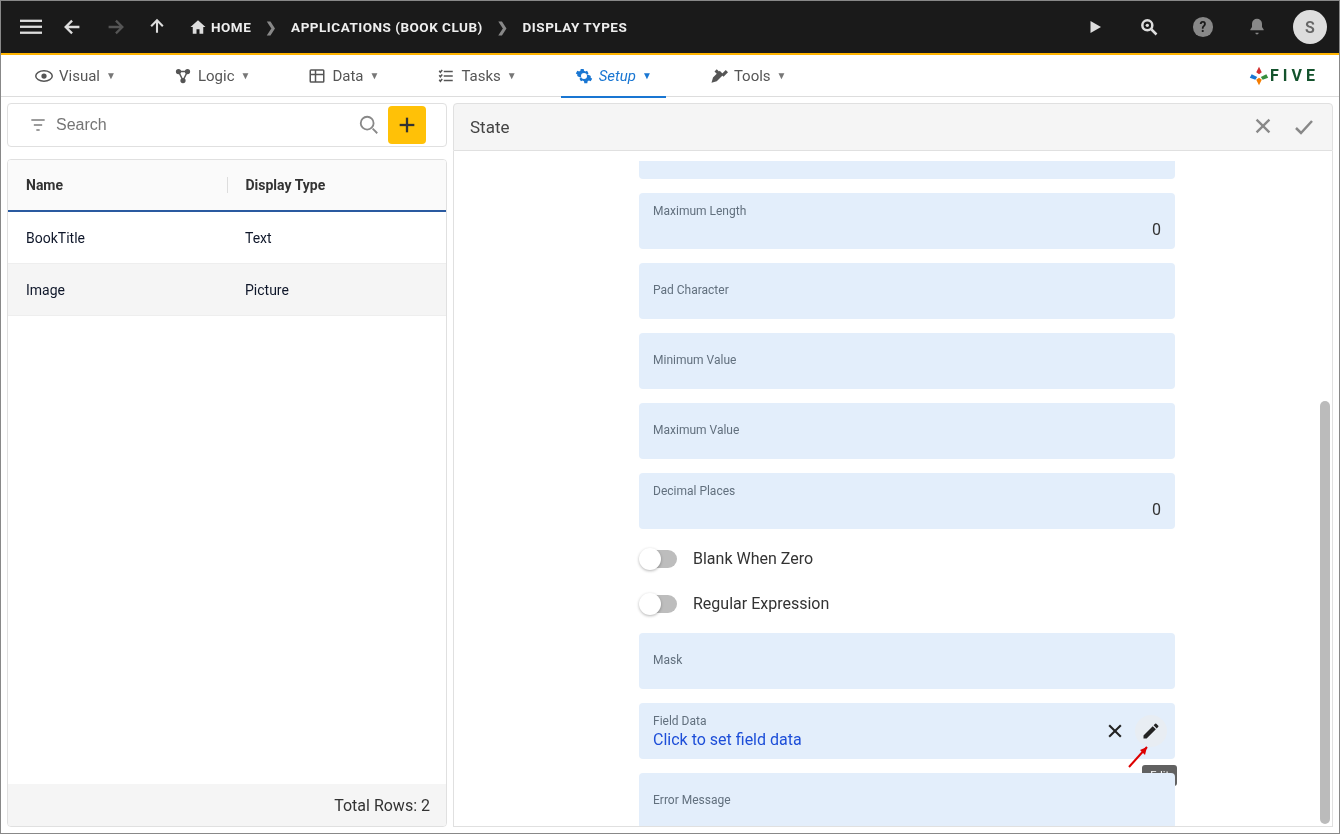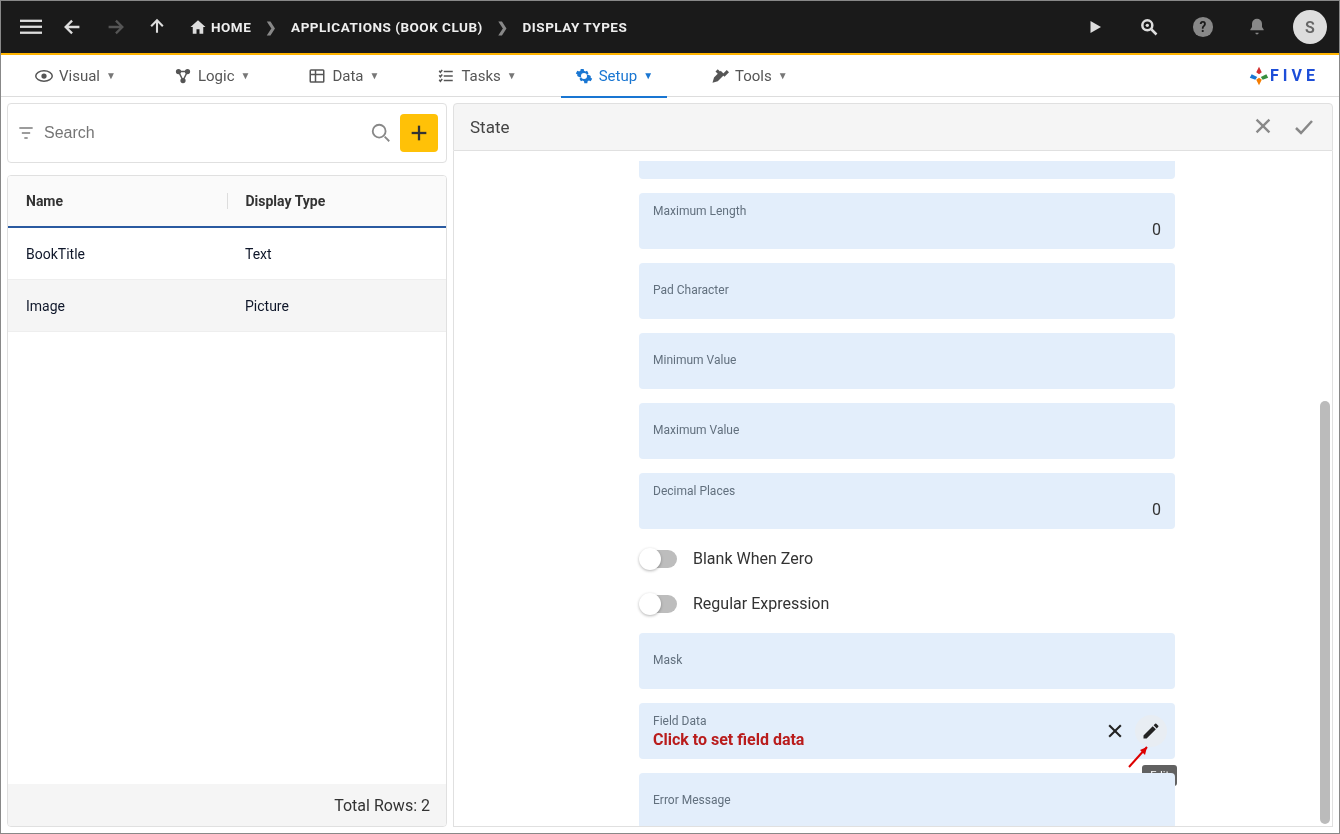"Setup" .nav-item.active { font-style: none -> italic }
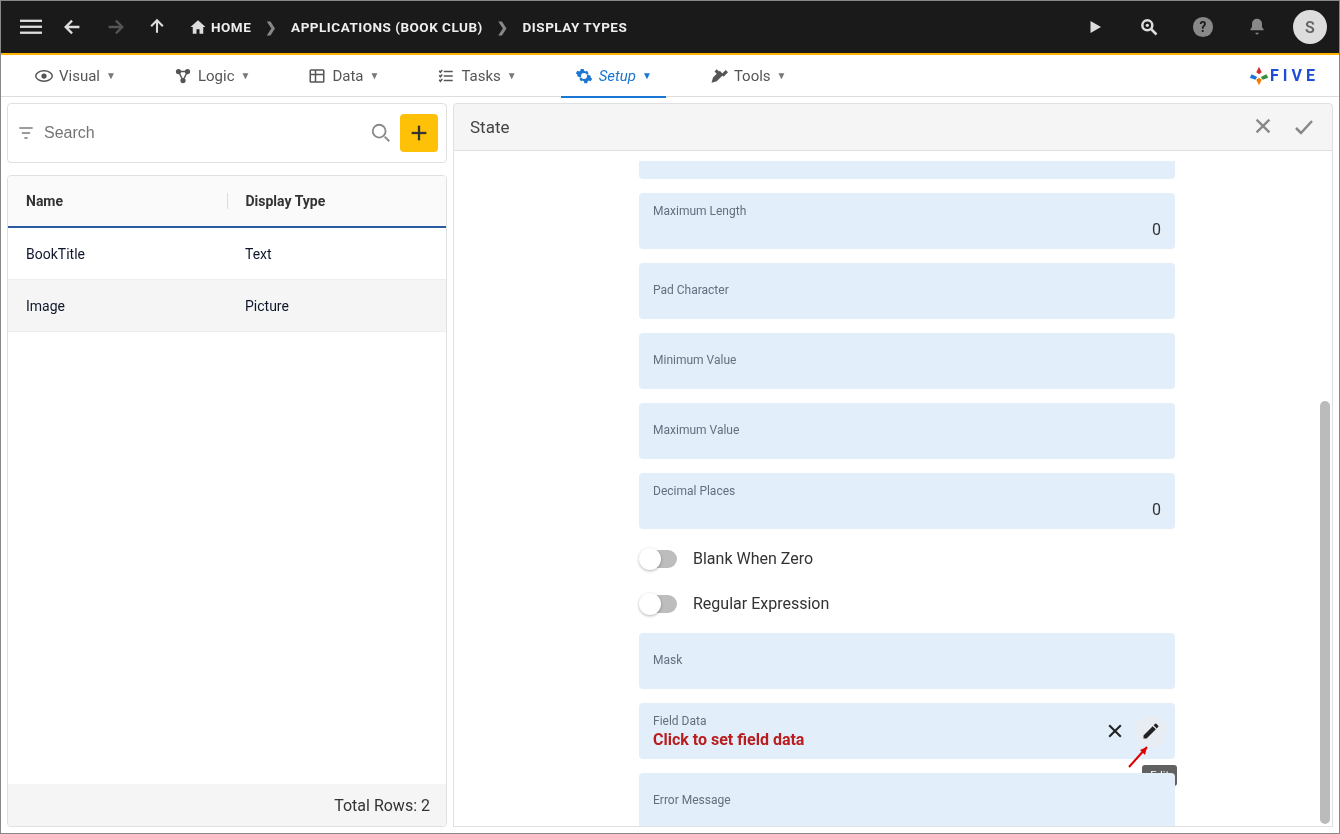"FIVE" .logo-right { color: #1d4ed8 -> #14532d }
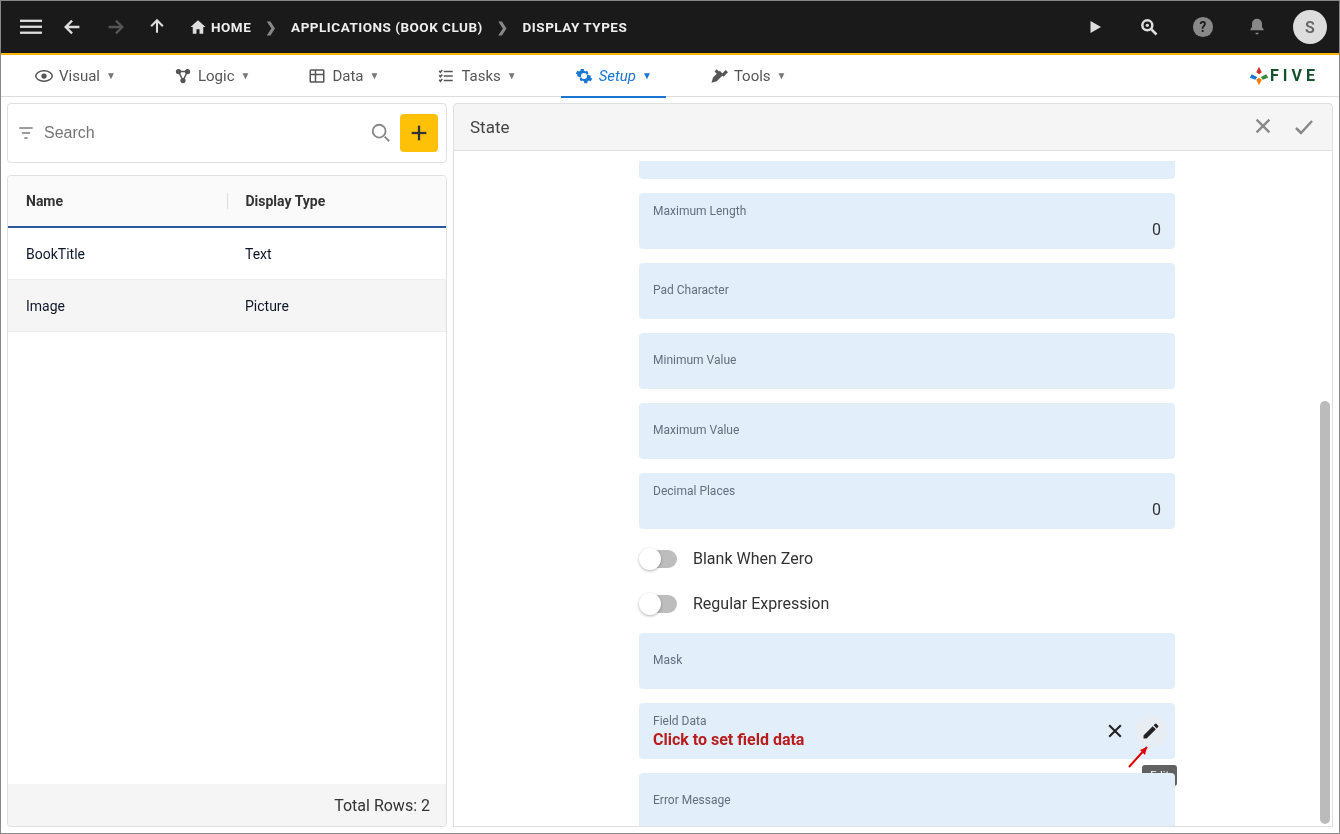"Search" .searchbar { height: 60px -> 44px; padding: 0 8px -> 0 20px }
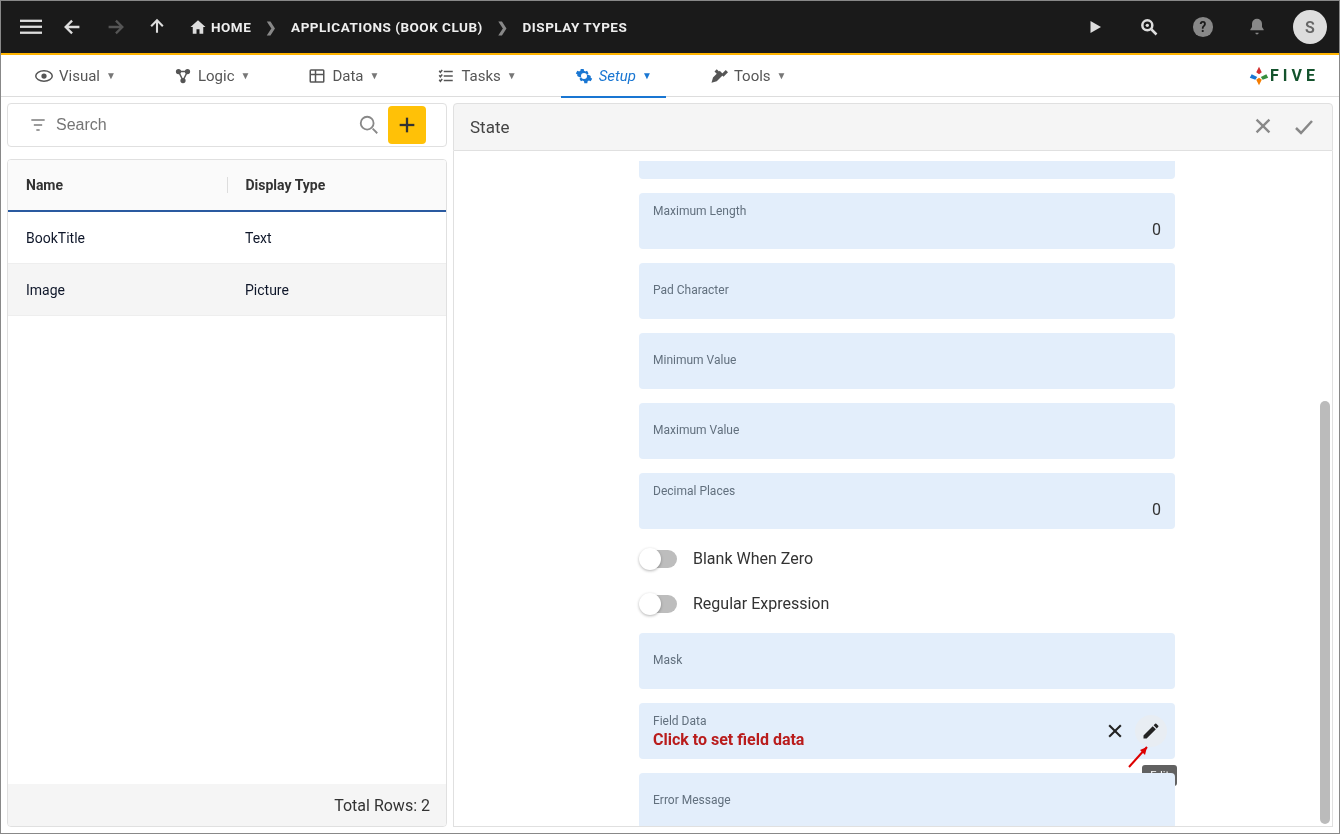"Click to set field data" .field-placeholder { color: #b91c1c -> #1d4ed8; font-weight: bold -> none }
